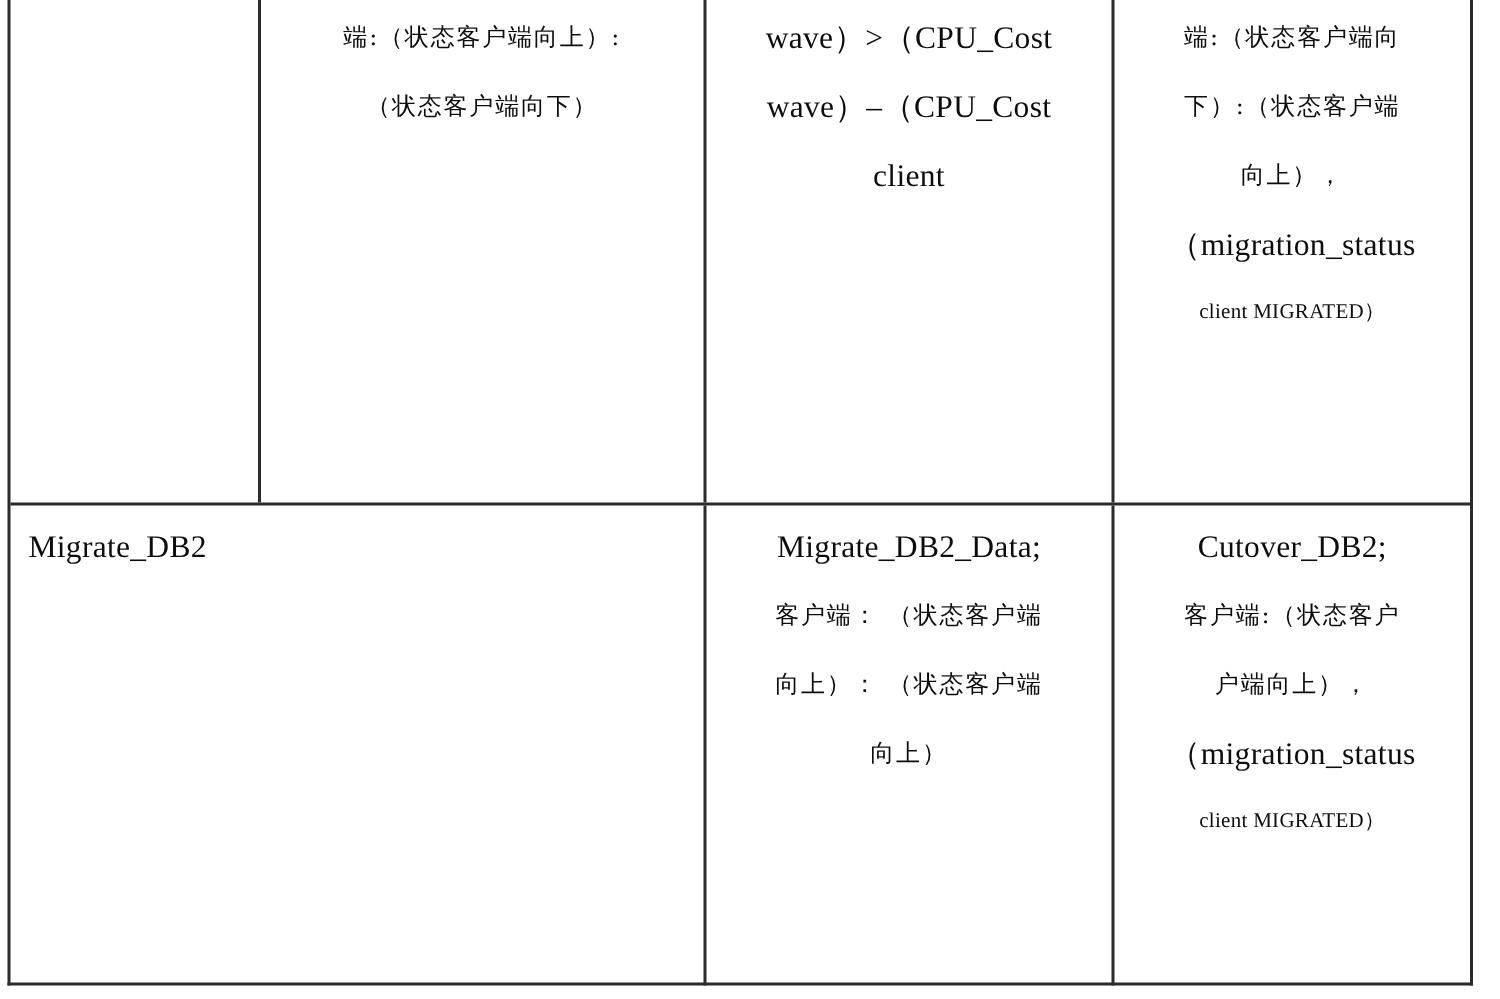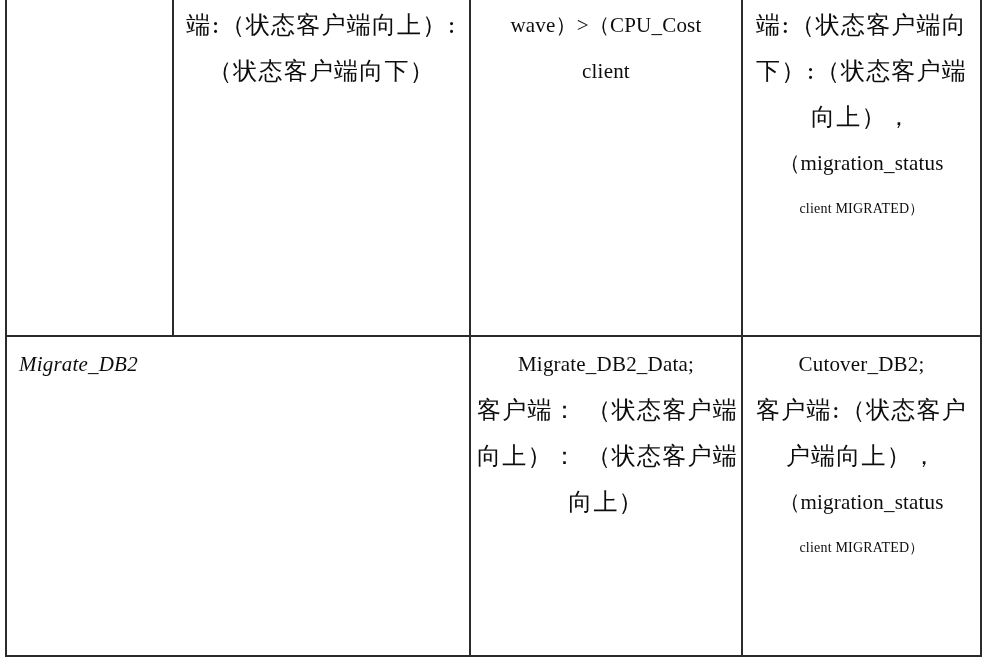"端:（状态客户端向上）:" .line.cjk { font-size: 24px -> 16px }
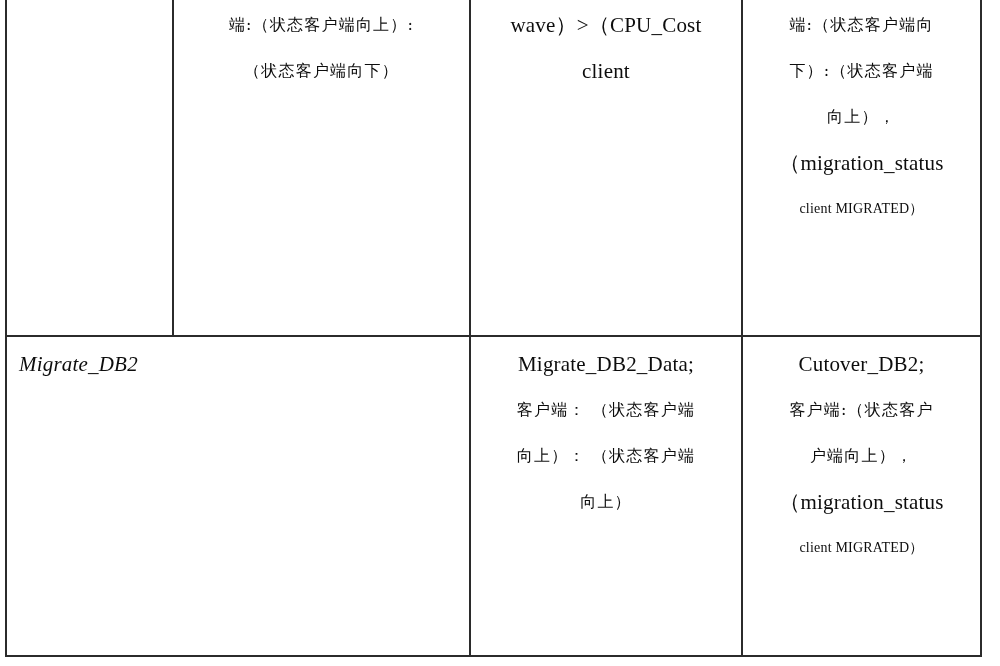"wave）–（CPU_Cost" span.line { html: none -> <span>wave）–（CPU_Cost</span> }
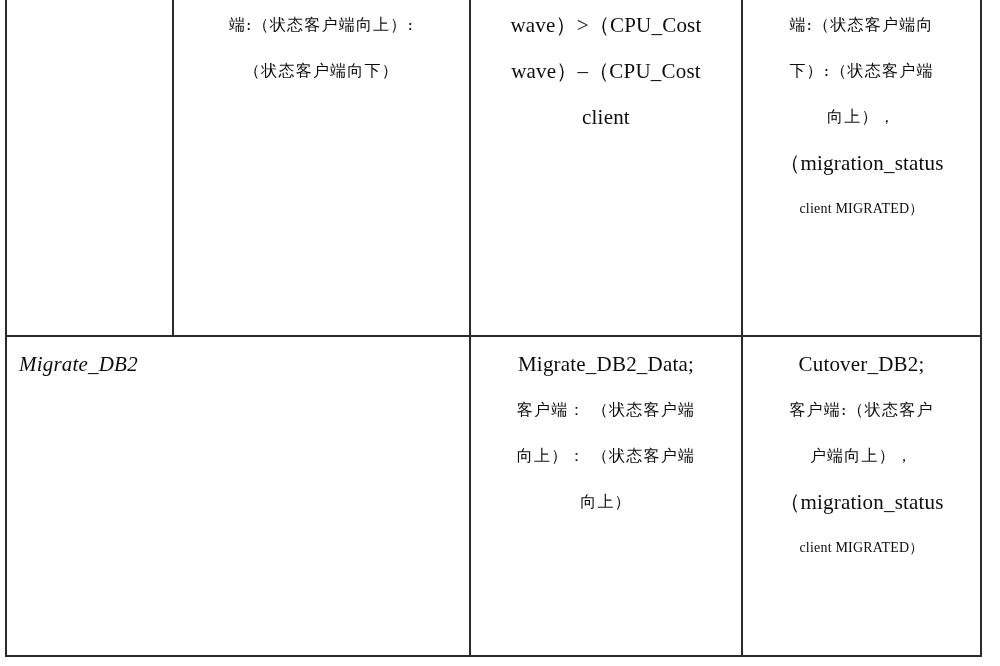"Migrate_DB2" .c1 .lines { font-style: italic -> none }
